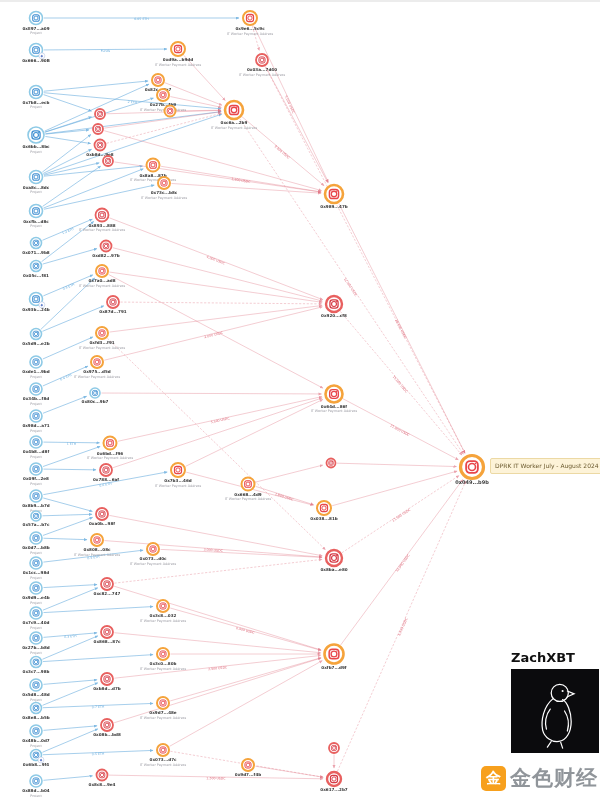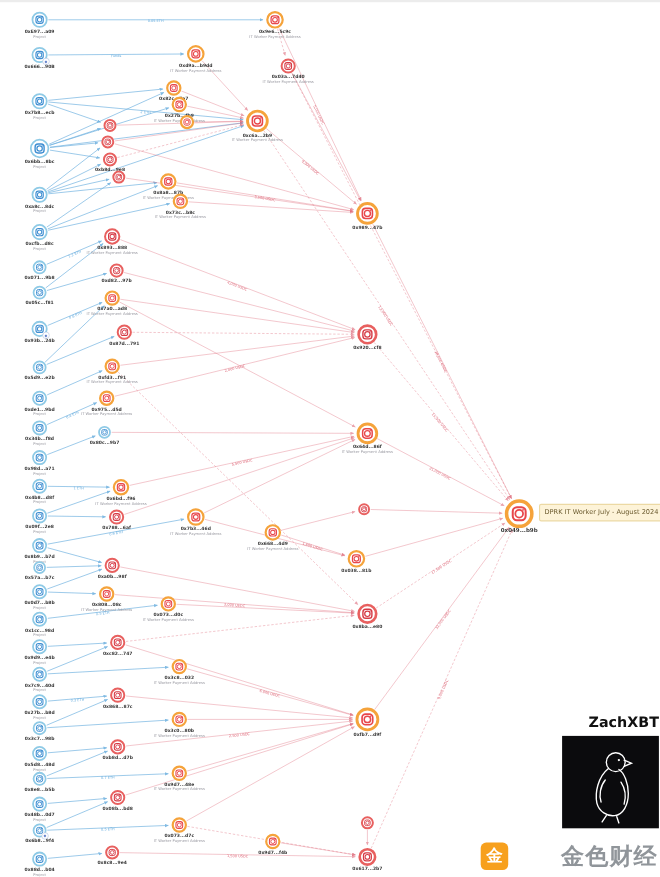"ZachXBT" .zachxbt-label { text-align: right -> left }
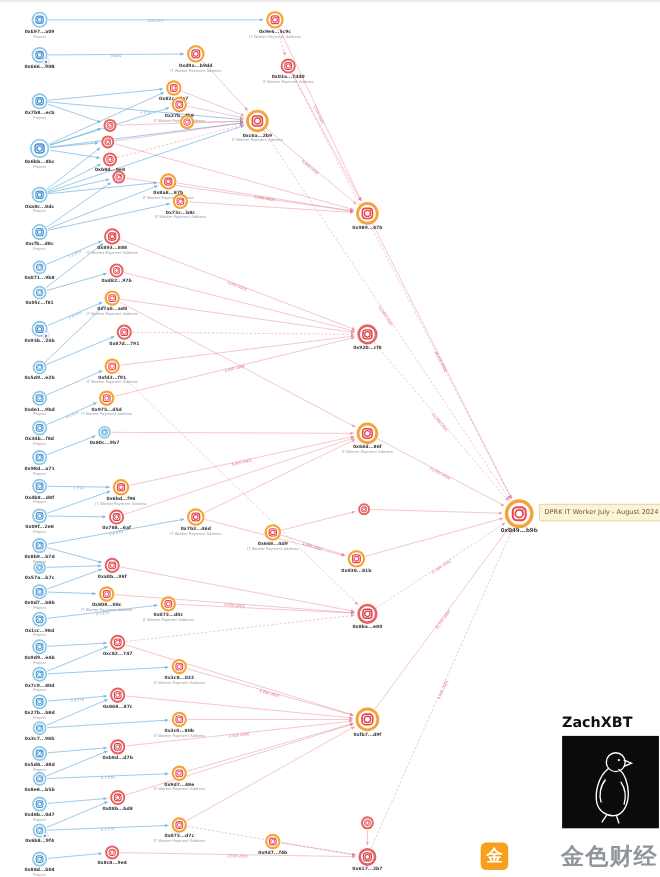"金色财经" .wm-text { margin-left: 44px -> none }
